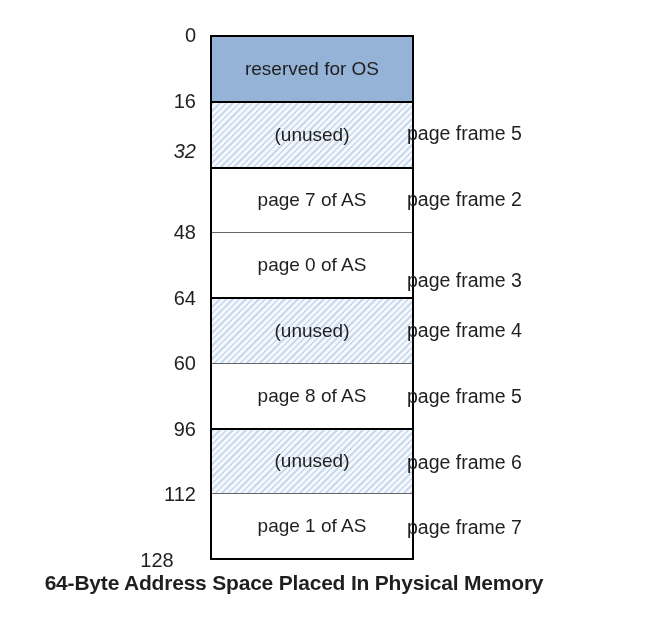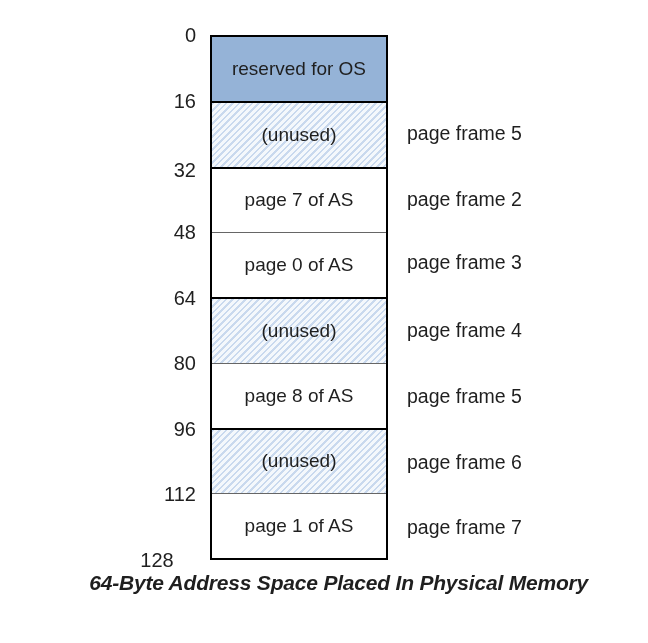"reserved for OS" .memory-box { width: 178px -> 204px }
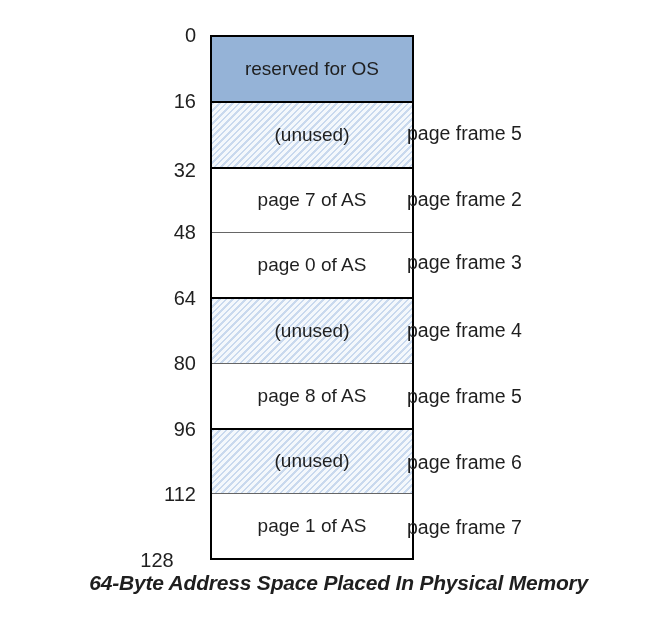"32" div.addr { font-style: none -> italic; top: 159px -> 140px }
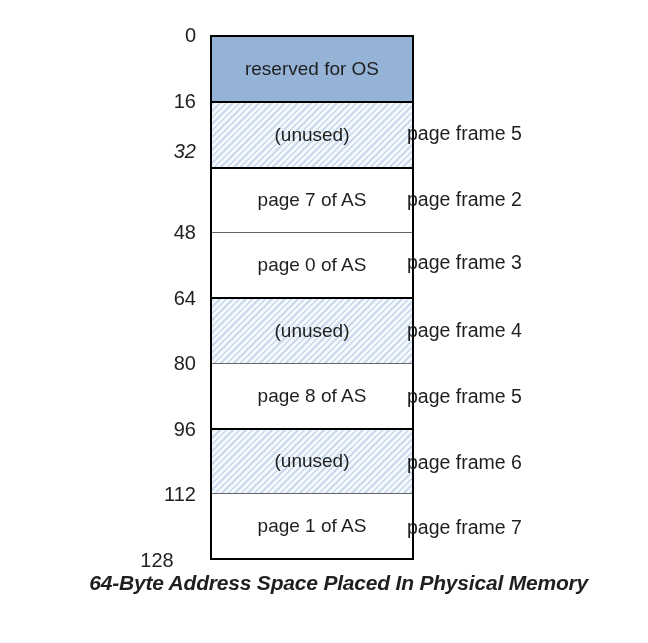"page frame 3" div.frame-label { top: 250px -> 268px }
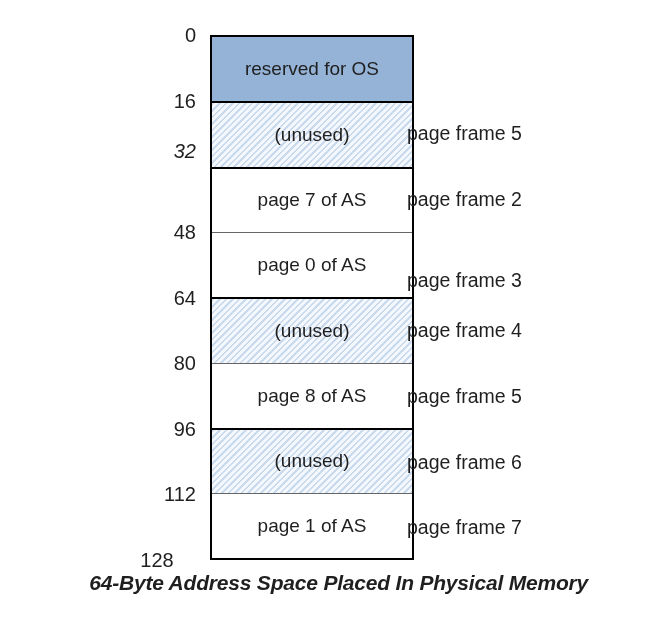"80" div.addr { text: 80 -> 60 }
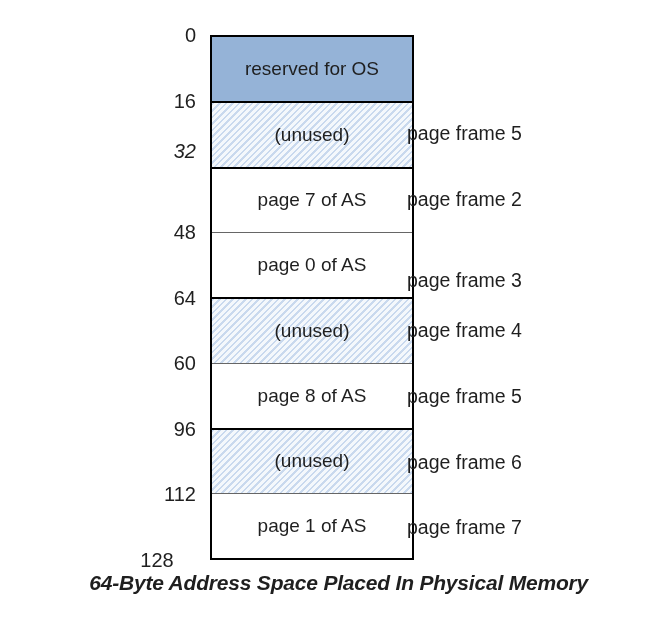"64-Byte Address Space Placed In" .caption { font-style: italic -> none; text-align: right -> center }
